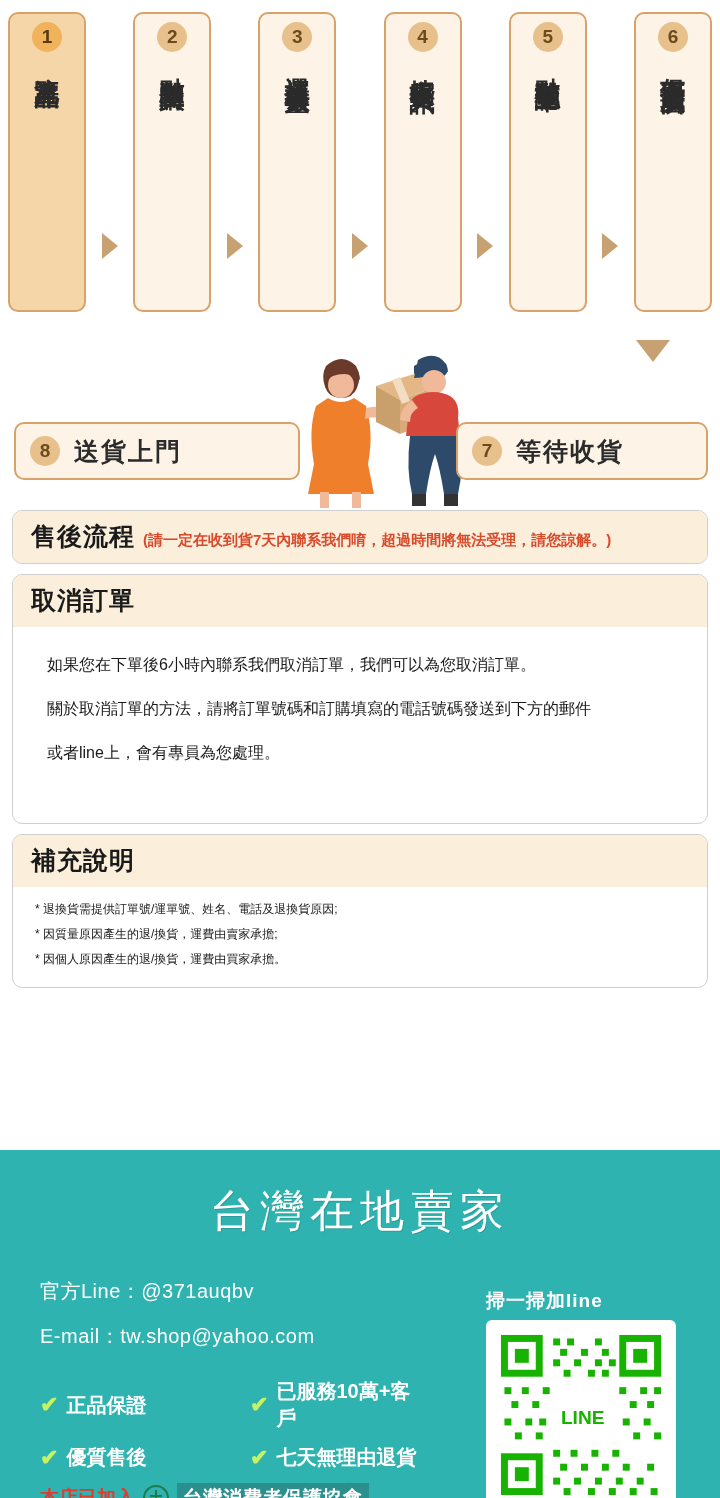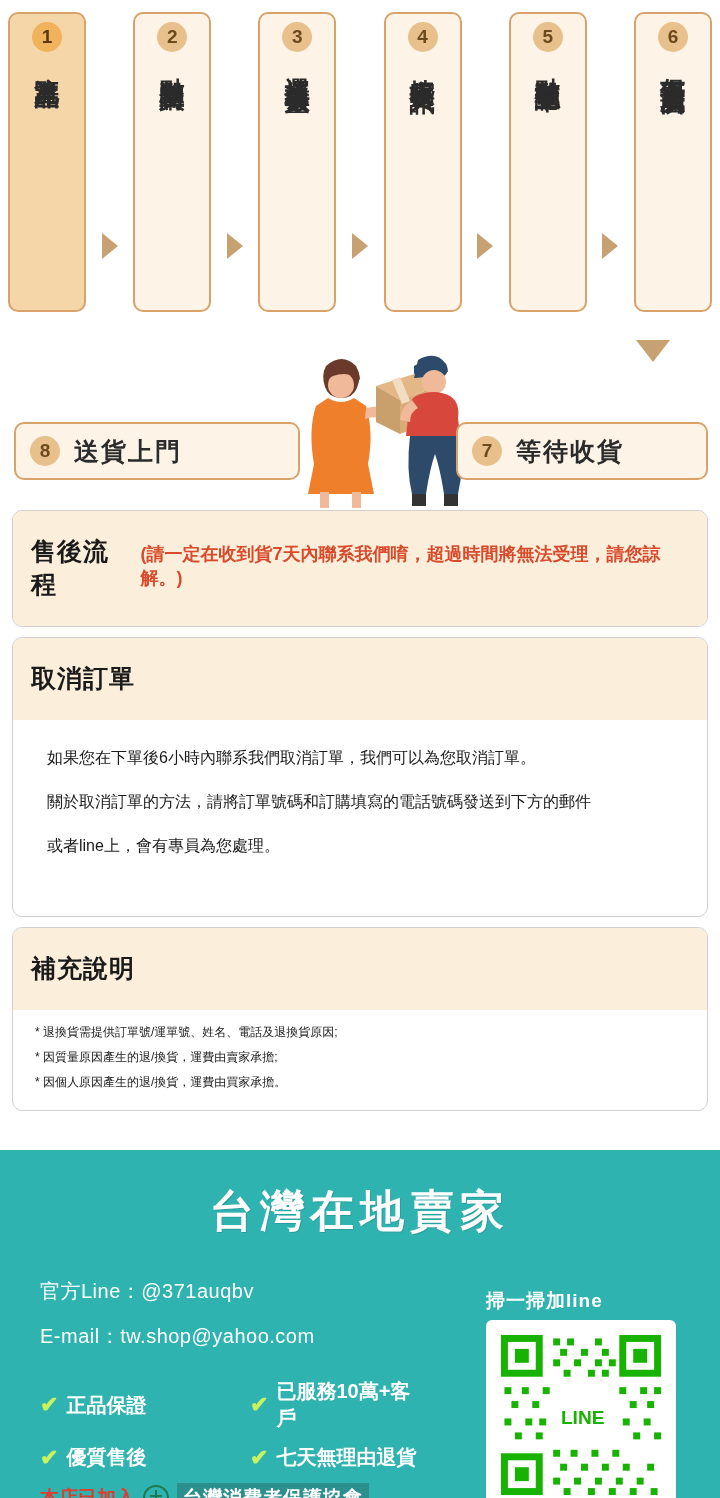"售後流程" .panel-head { padding: 24px 18px -> 9px 18px }
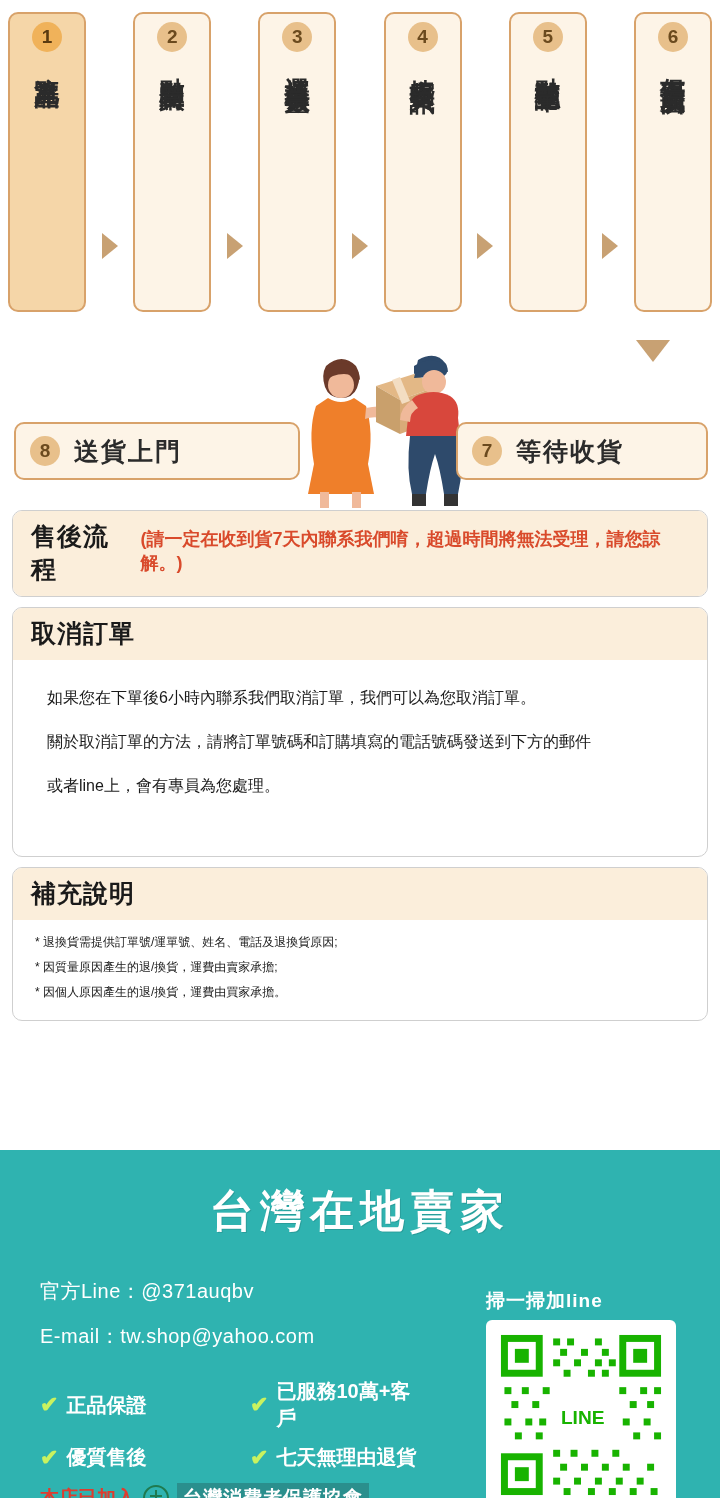"(請一定在收到貨7天內聯系我們唷，超過時間將無法受理，請您諒解。)" .panel-note { font-size: 18px -> 15px }
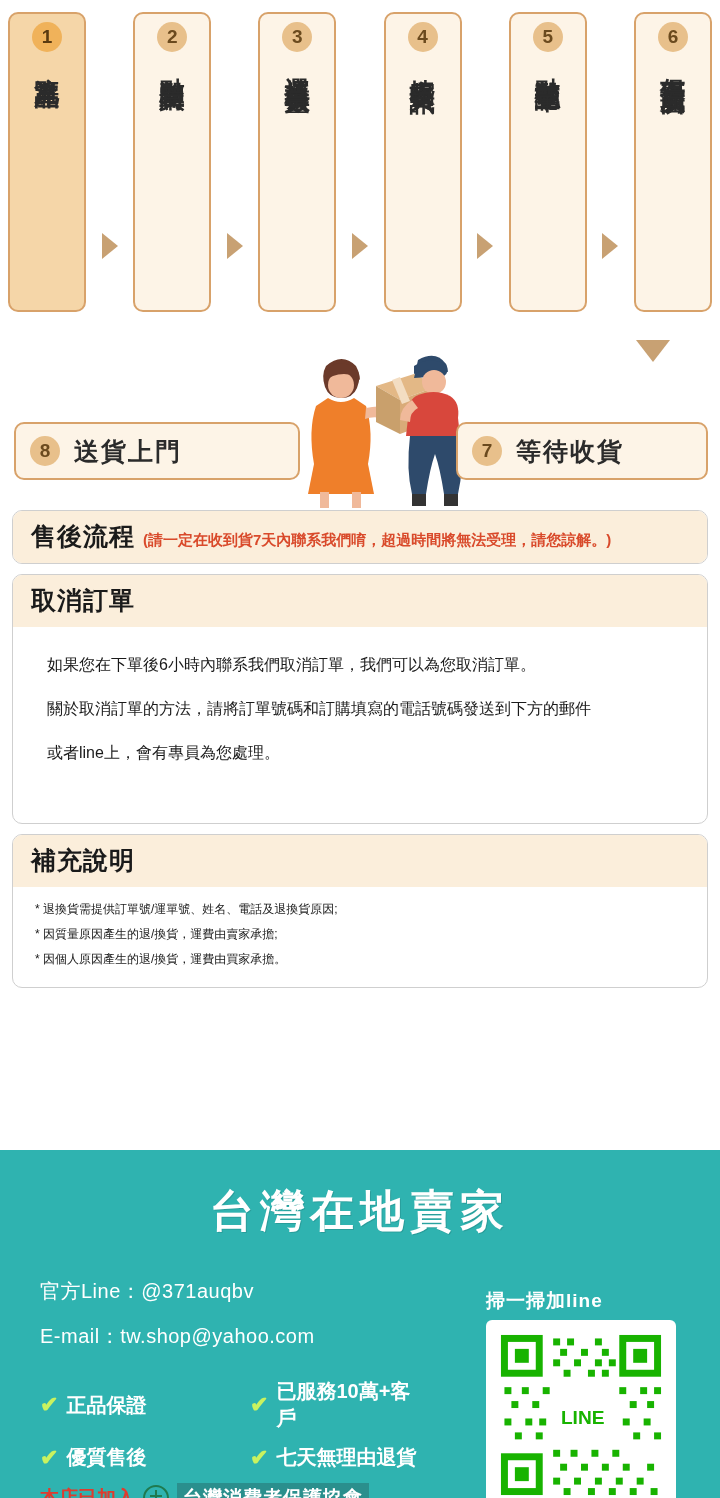"台灣在地賣家" .footer-title { font-weight: bold -> normal }
